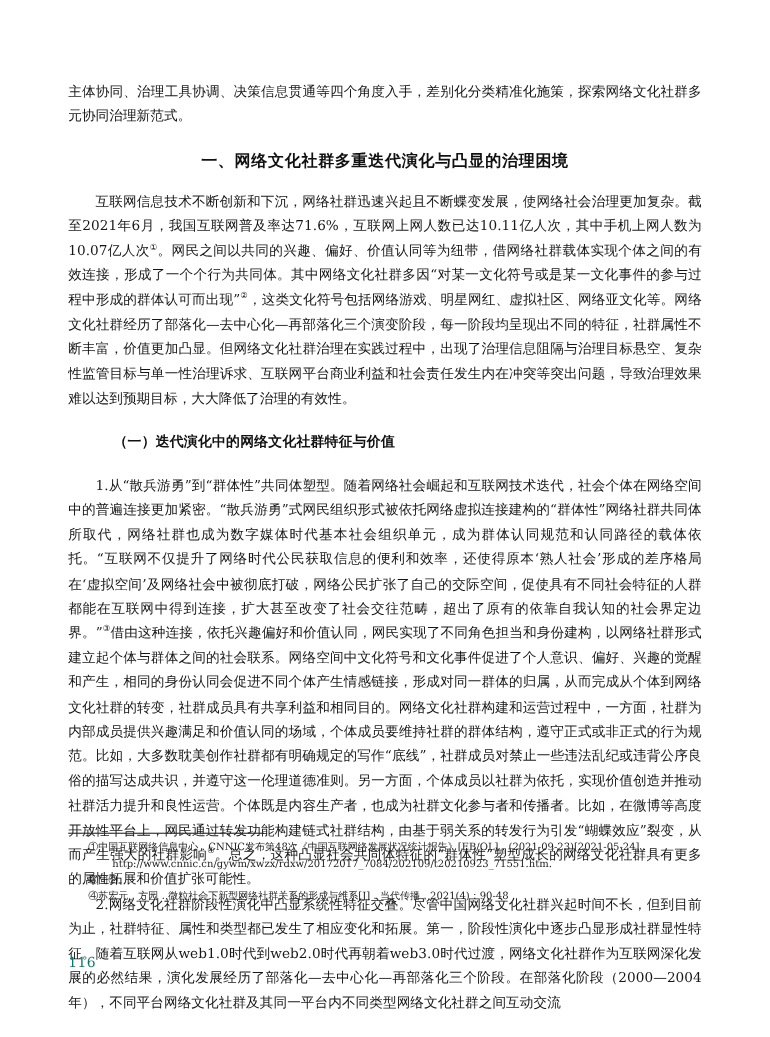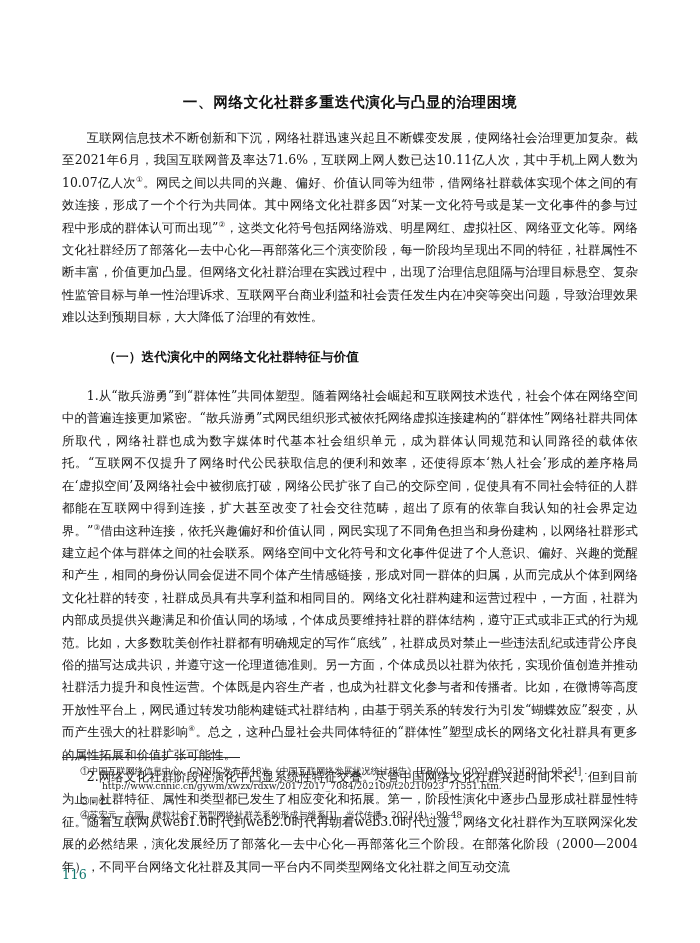"主体协同、治理工具协调、决策信息贯通等四个角度入手，差别化分类精准化施策，探索网" p.body-para { html: none -> <p>主体协同、治理工具协调、决策信息贯通等四个角度入手，差别化分类精准化施策，探索网络文化社群多元协同治理新范式。</p> }
